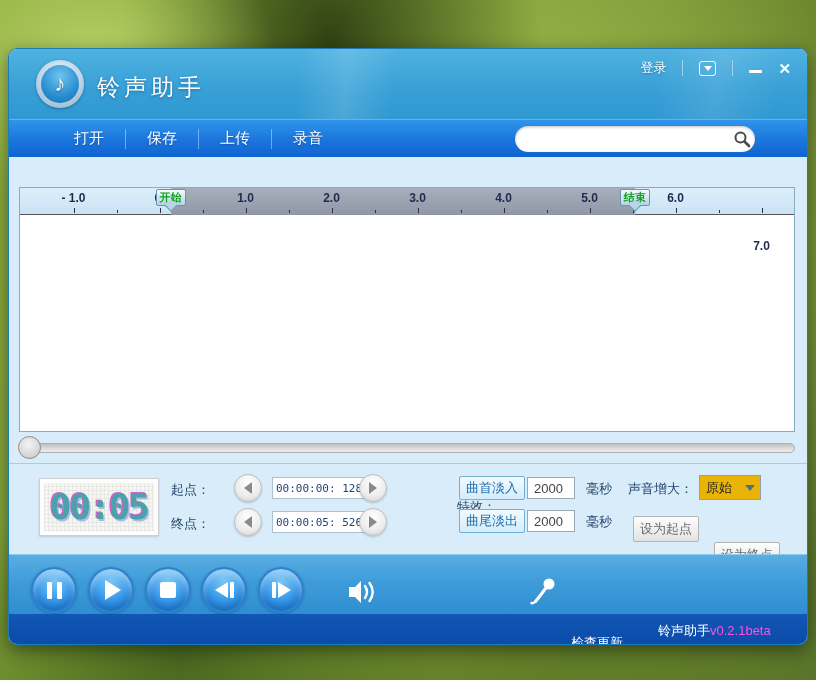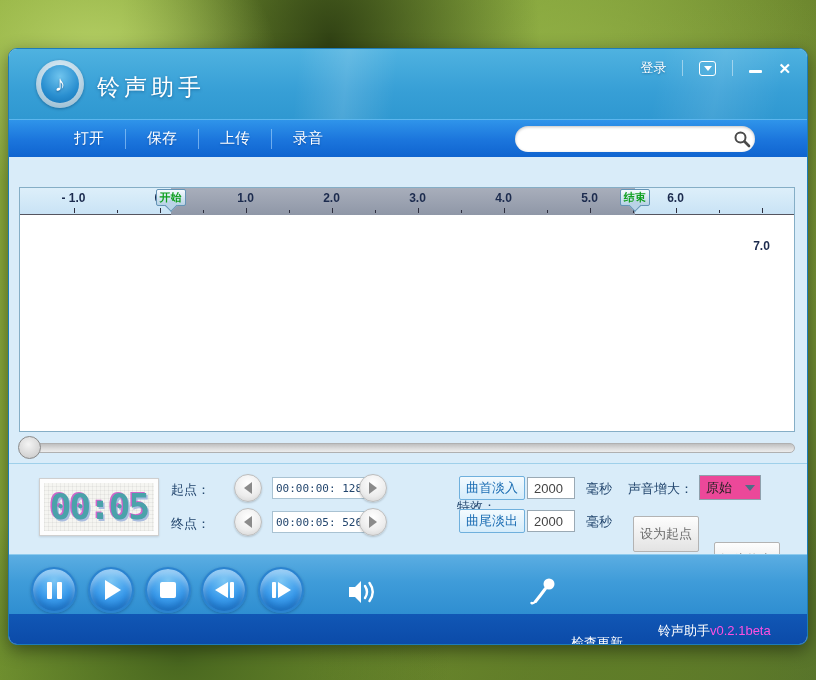"原始" .boost-select { background: #ec4899 -> #eab308 }
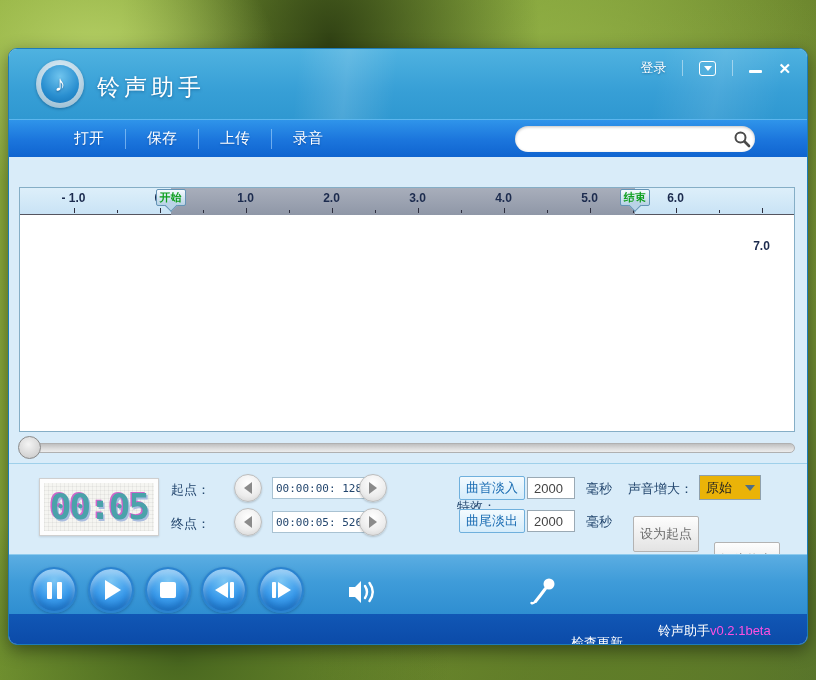"设为起点" .set-btn { height: 36px -> 26px }
